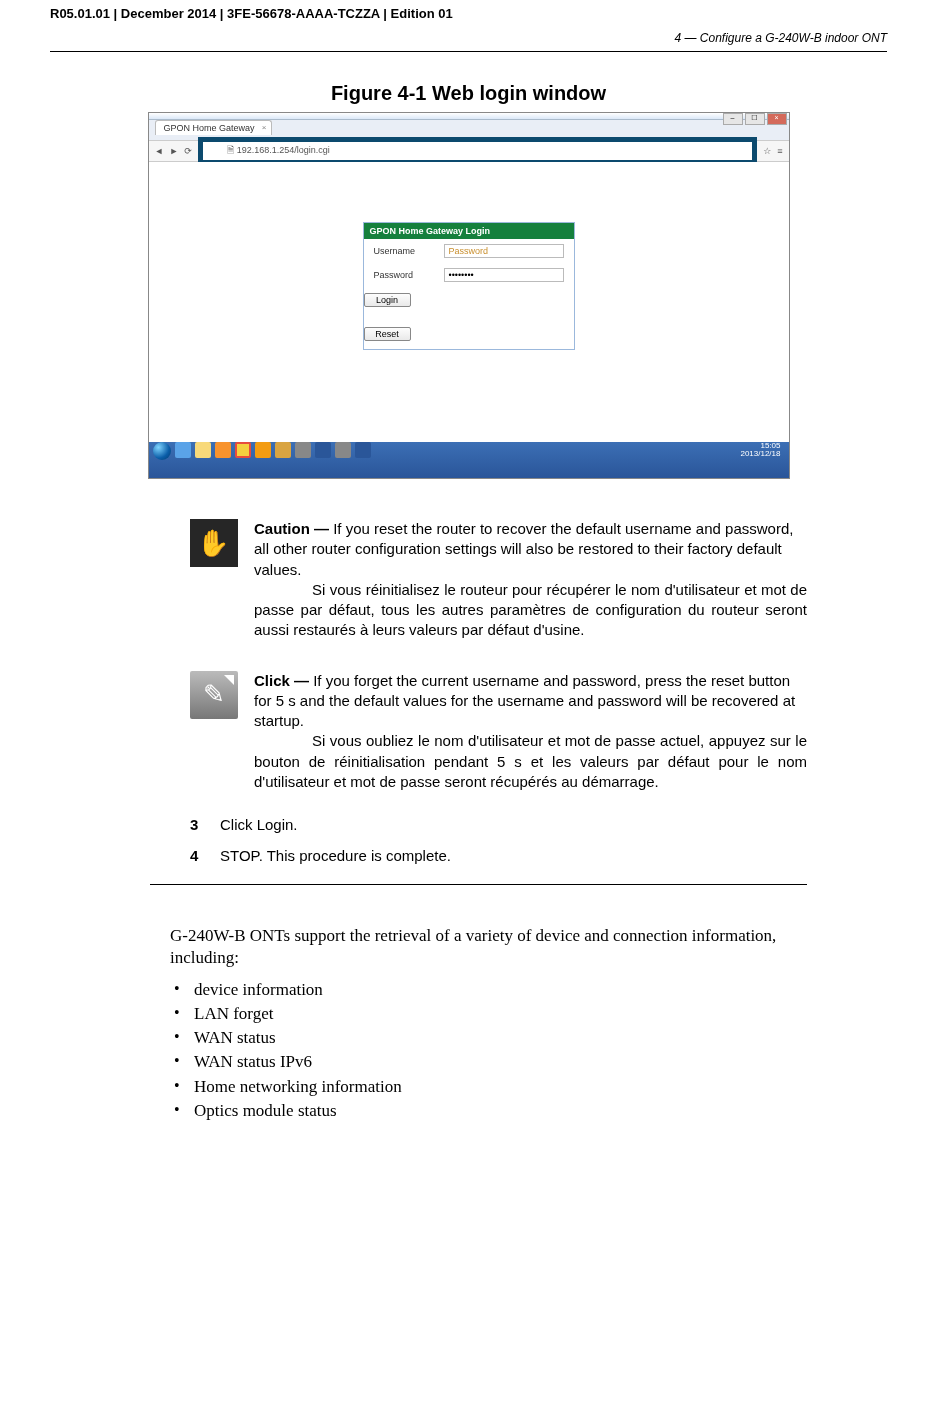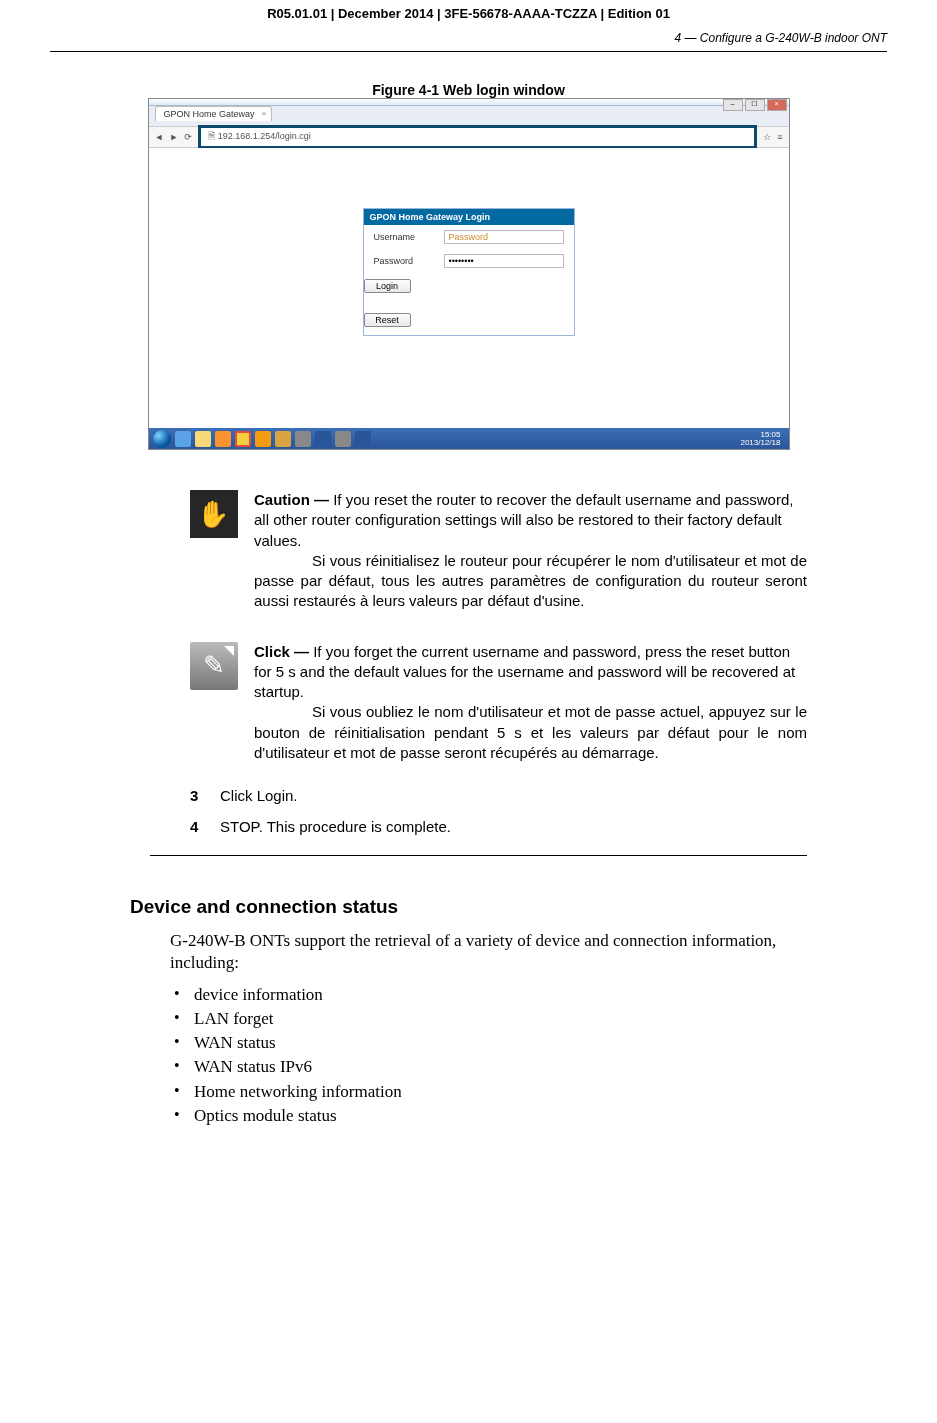"R05.01.01 | December 2014 |" .top-header { text-align: center -> none }
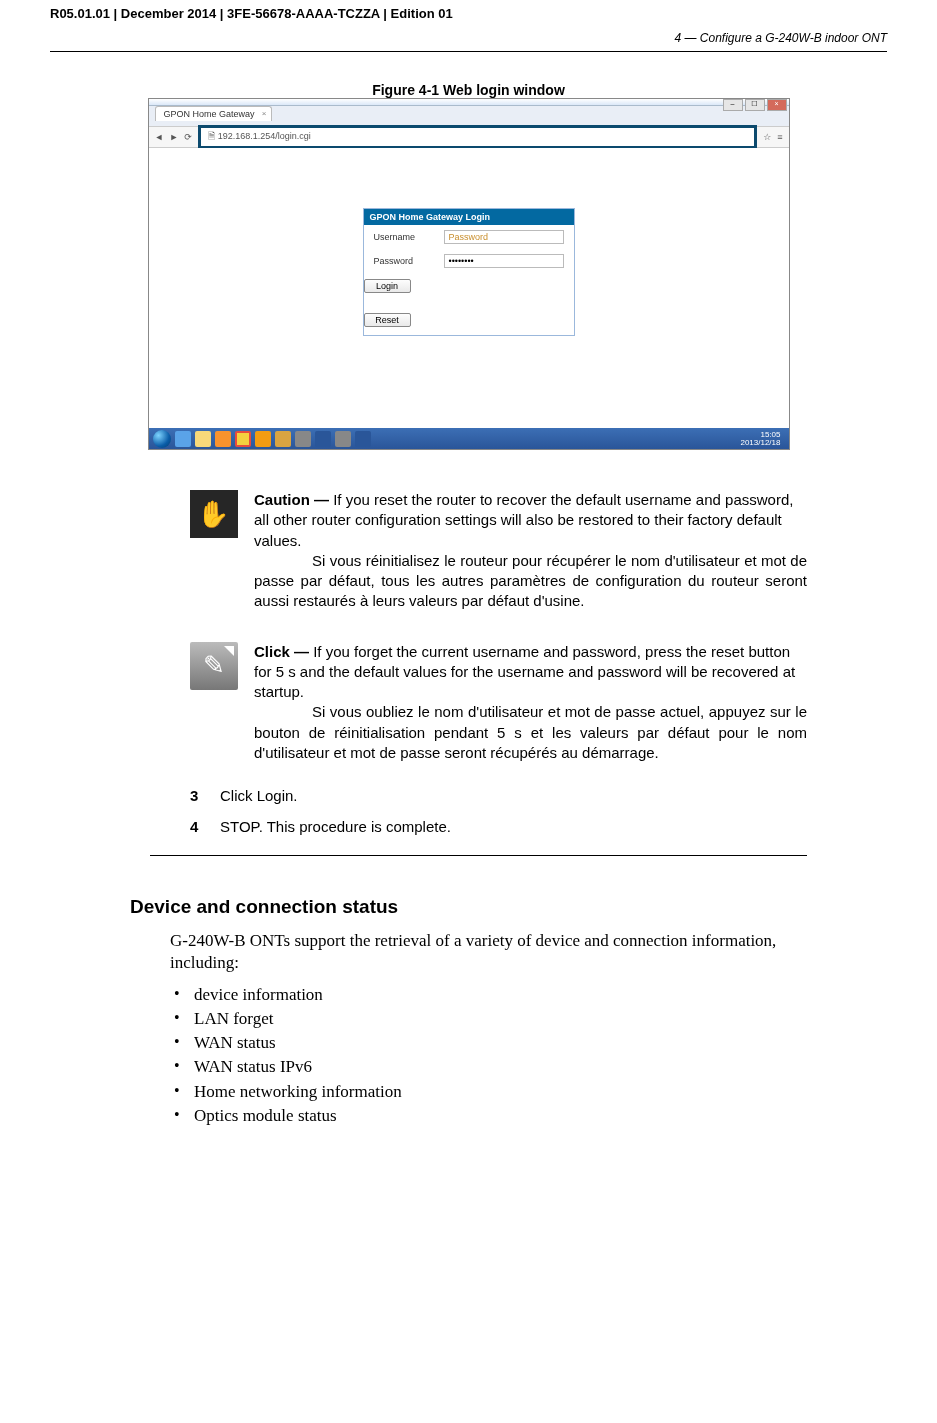"Figure 4-1 Web login window" .figure-caption { font-size: 14px -> 20px; margin-bottom: 0 -> 7px }
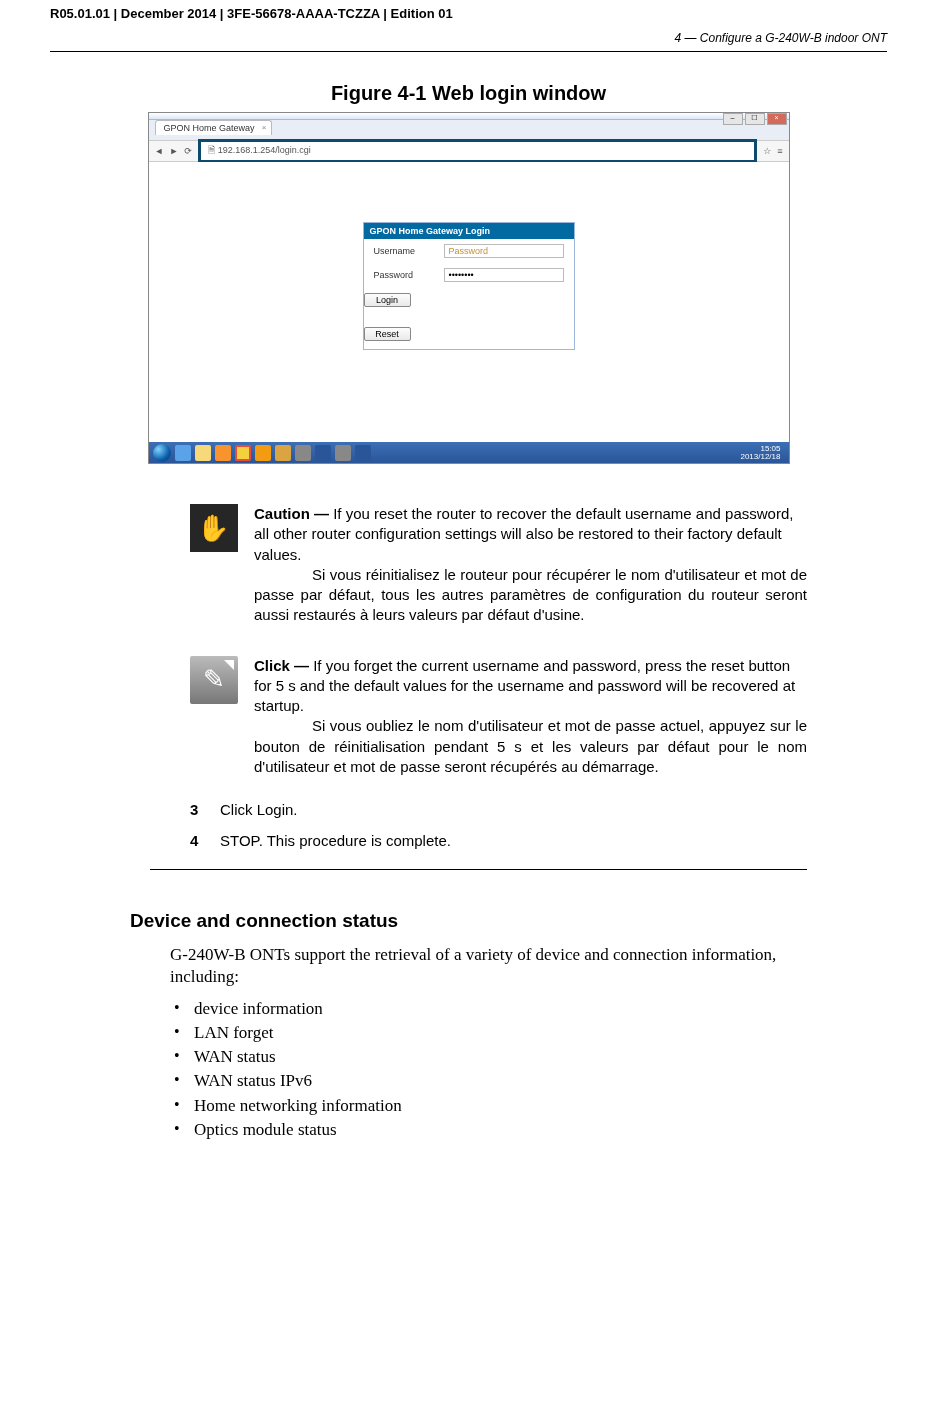"🗎 192.168.1.254/login.cgi" .ss-addr .url { border: 3px solid #0c4a6e -> 5px solid #0c4a6e; padding: 1px 7px -> 1px 24px }
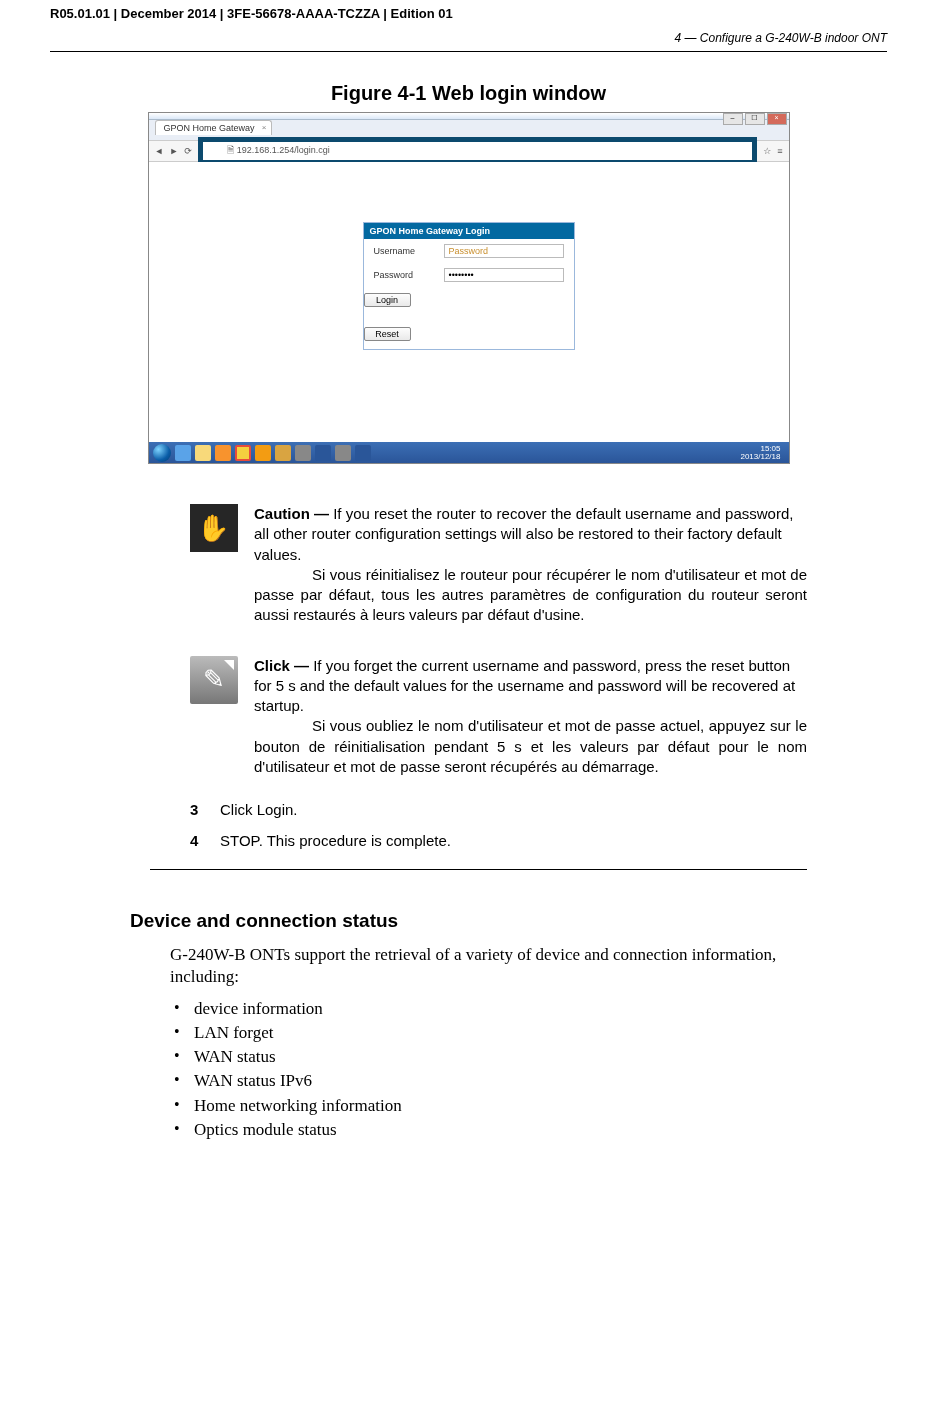"GPON Home Gateway Login" .login-title { background: #0369a1 -> #15803d }
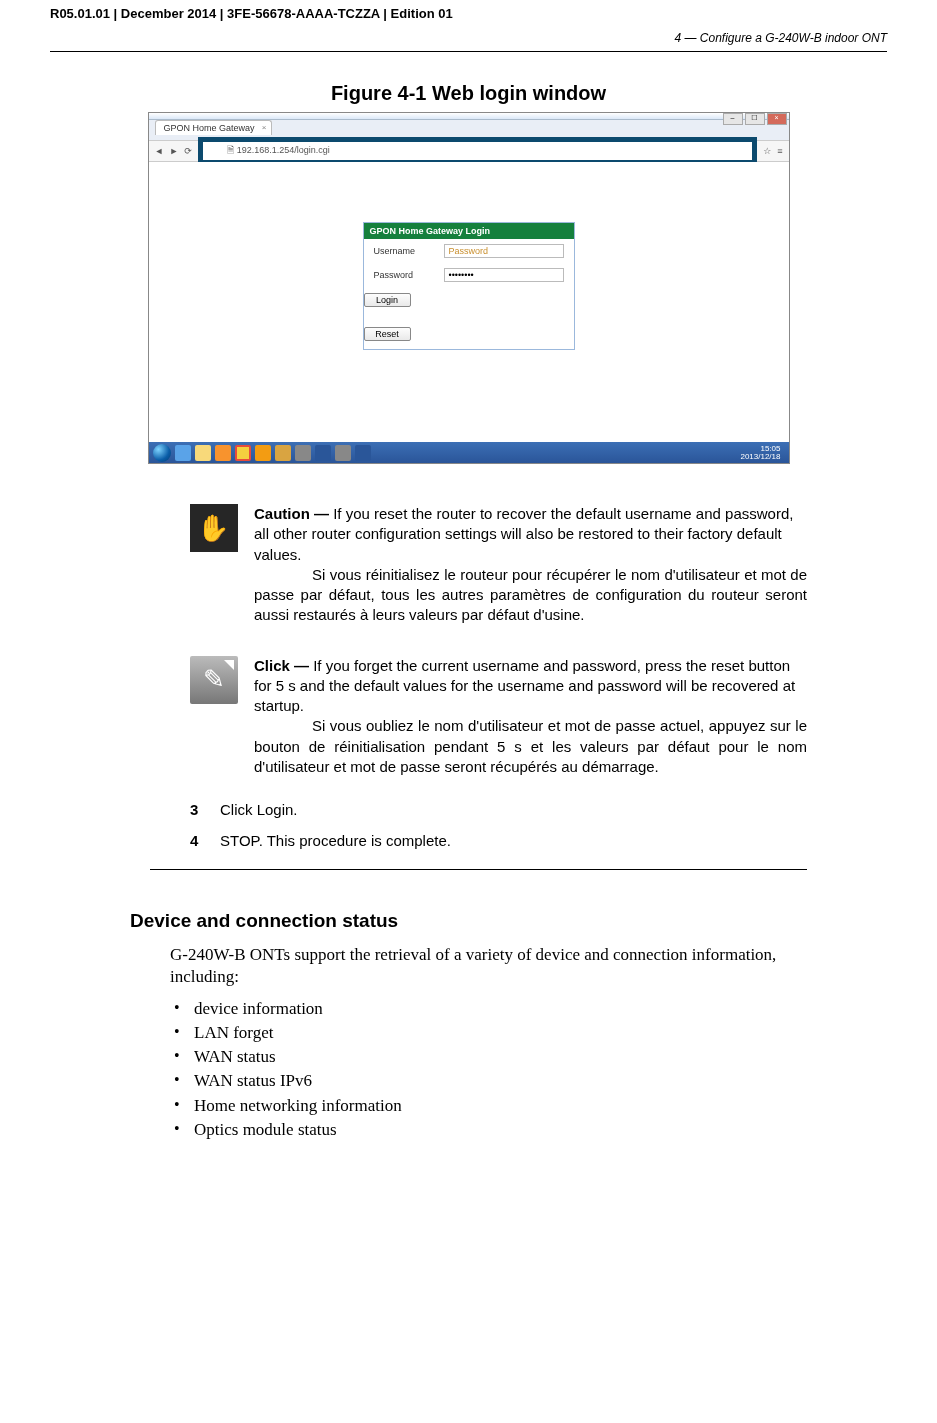"15:05" .ss-taskbar { align-items: center -> none; height: 21px -> 36px }
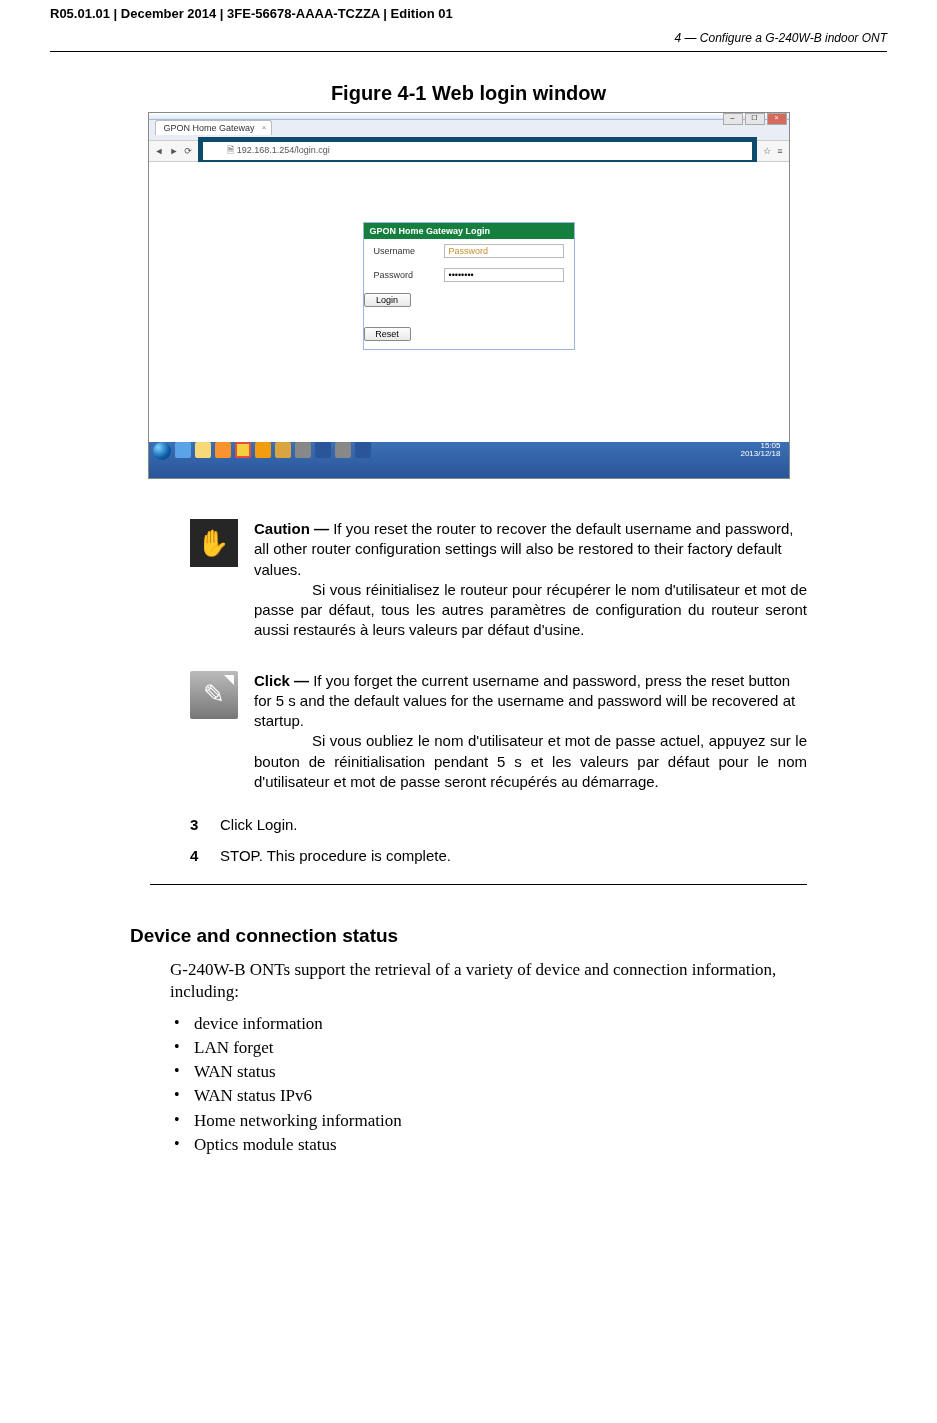"Device and connection status" div.section-heading { html: <div>Device and connection status</div> -> none }
